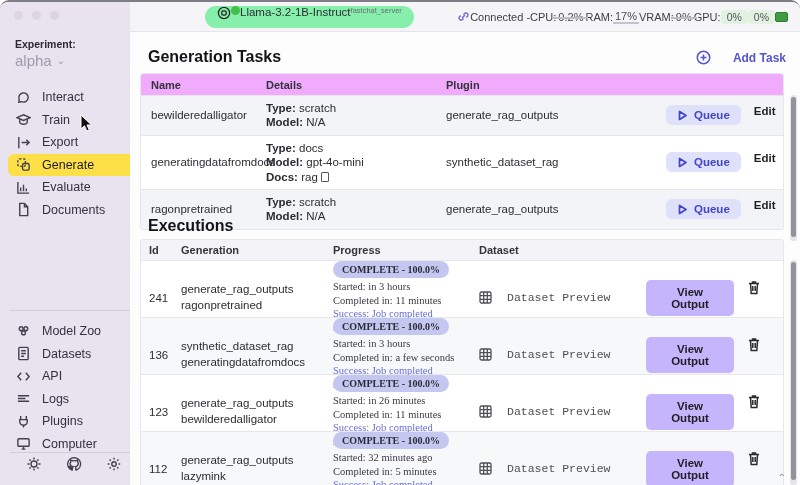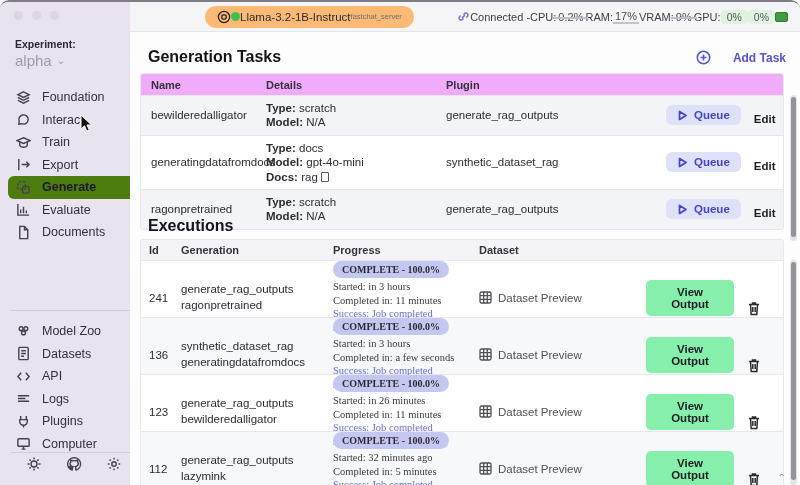"Llama-3.2-1B-Instruct" .model-pill { align-items: center -> flex-start; background: #fdba74 -> #86efac }
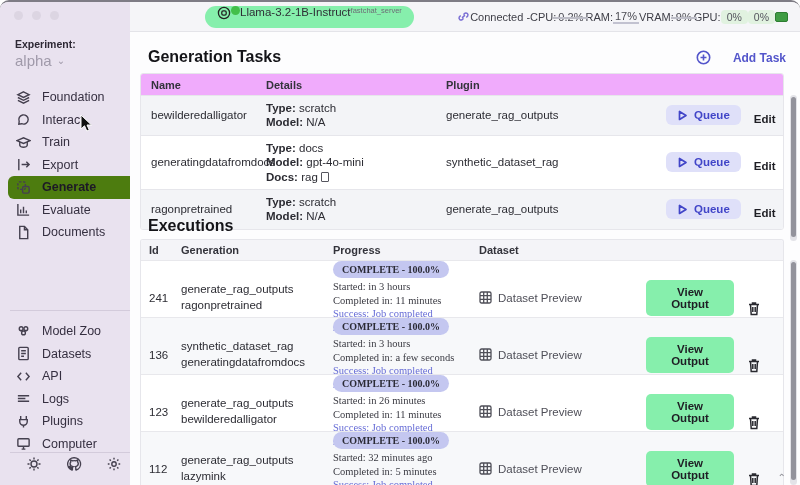"Foundation" div.nav-item { html: <div> <svg> <path></path> <path></path> <path></path> </svg> <span>Foundation</span> </div> -> none }
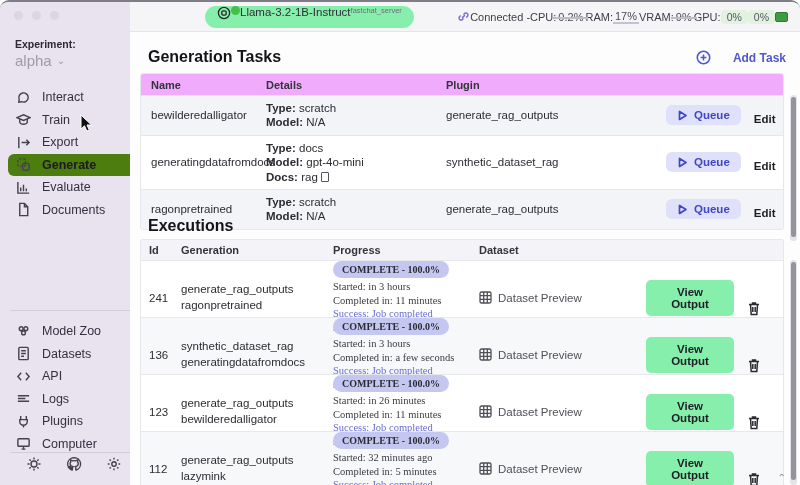"Queue" .row-actions { align-items: flex-end -> flex-start }
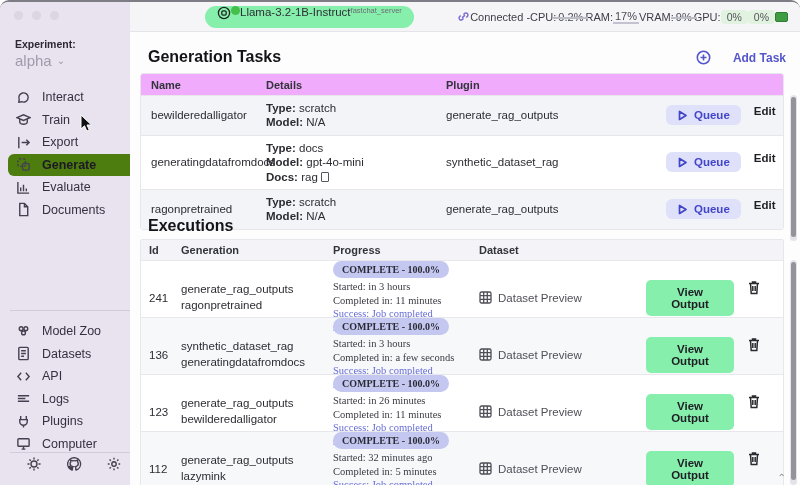"Generate" .nav-item.selected { background: #4d7c0f -> #fde047; font-weight: bold -> normal }
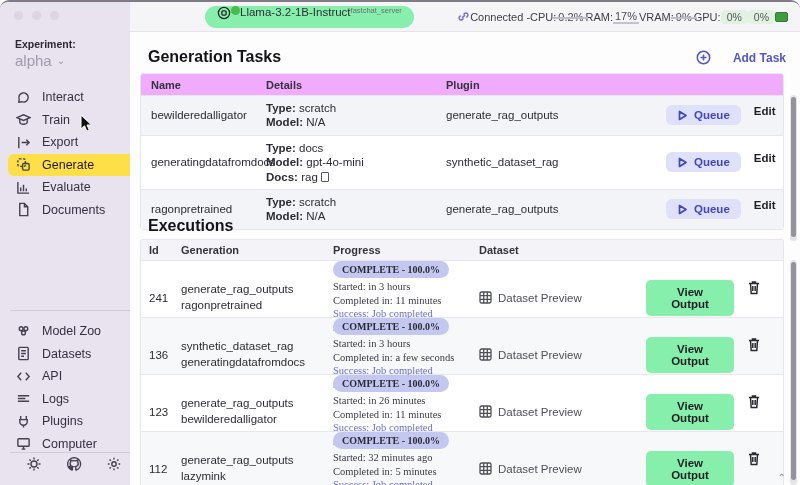"Dataset Preview" .ds-preview { font-family: none -> Liberation Mono, monospace; gap: 6px -> 15px }
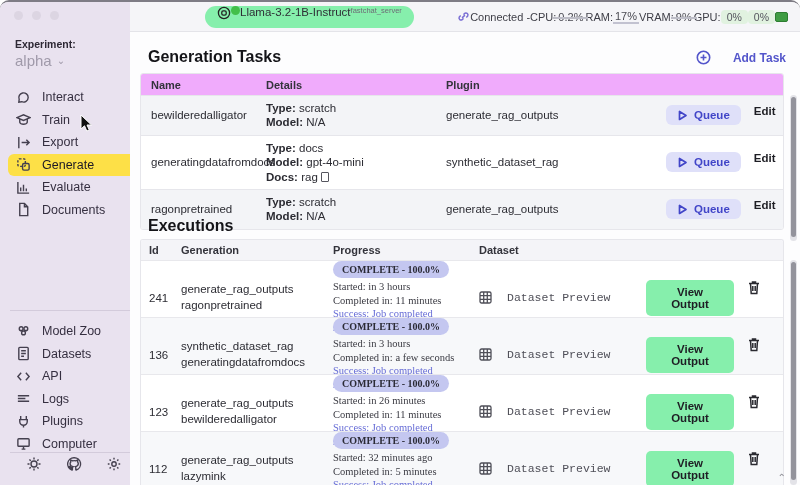"View Output" .view-btn { background: #86efac -> #c4b5fd }
